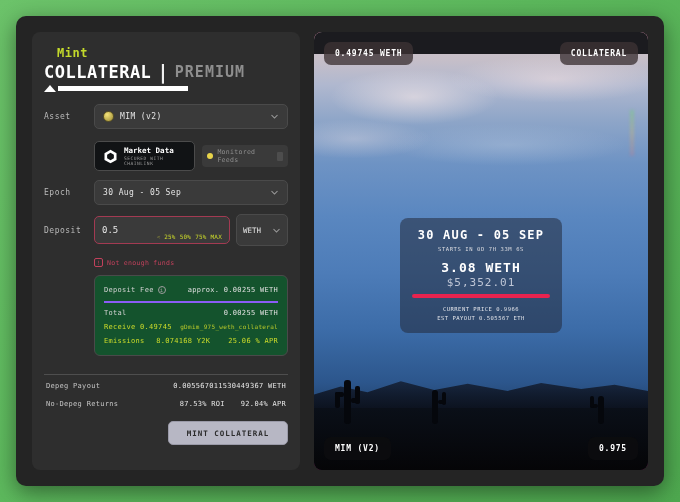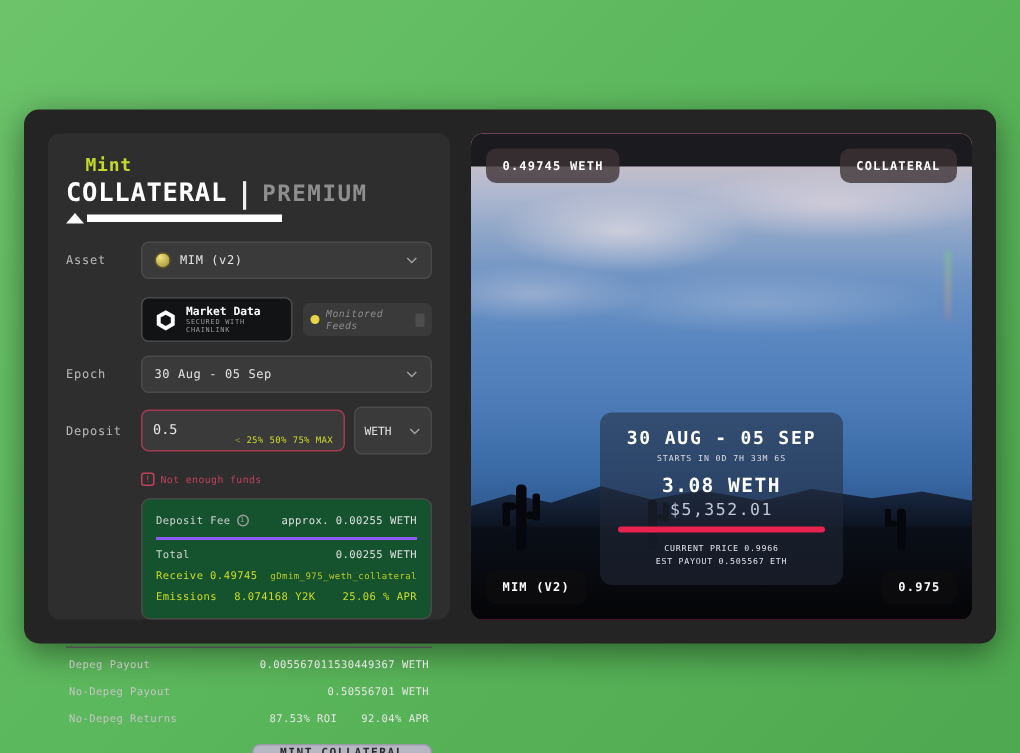"Mint" #app-window { height: 356px -> 470px }
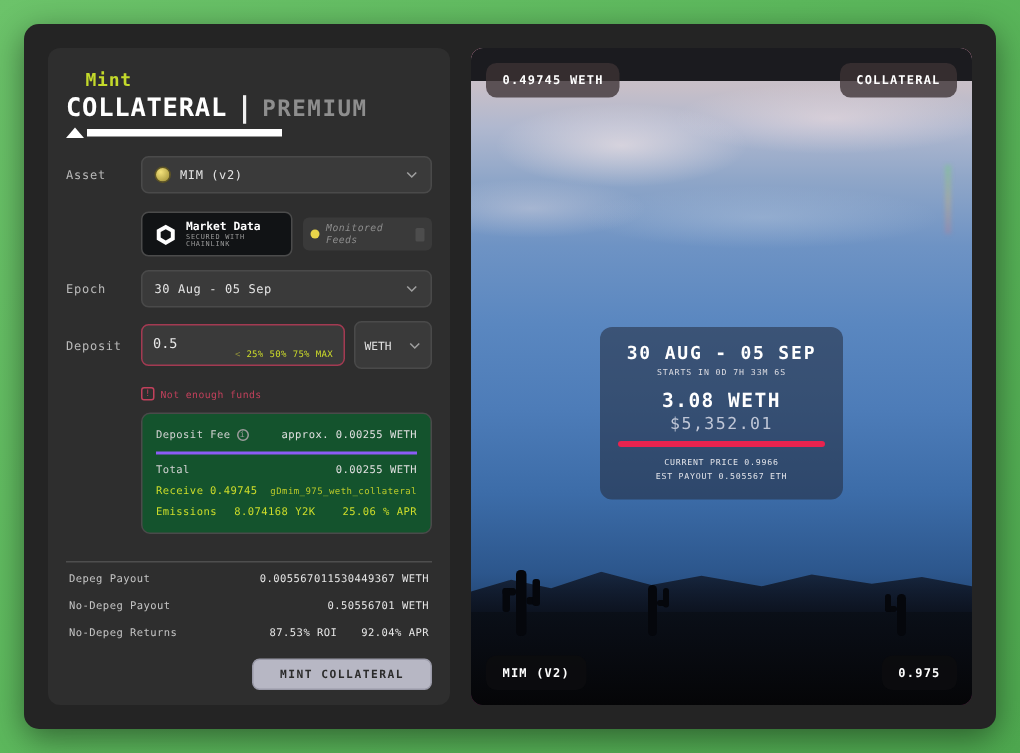"Monitored Feeds" .feeds-text { font-style: italic -> none }
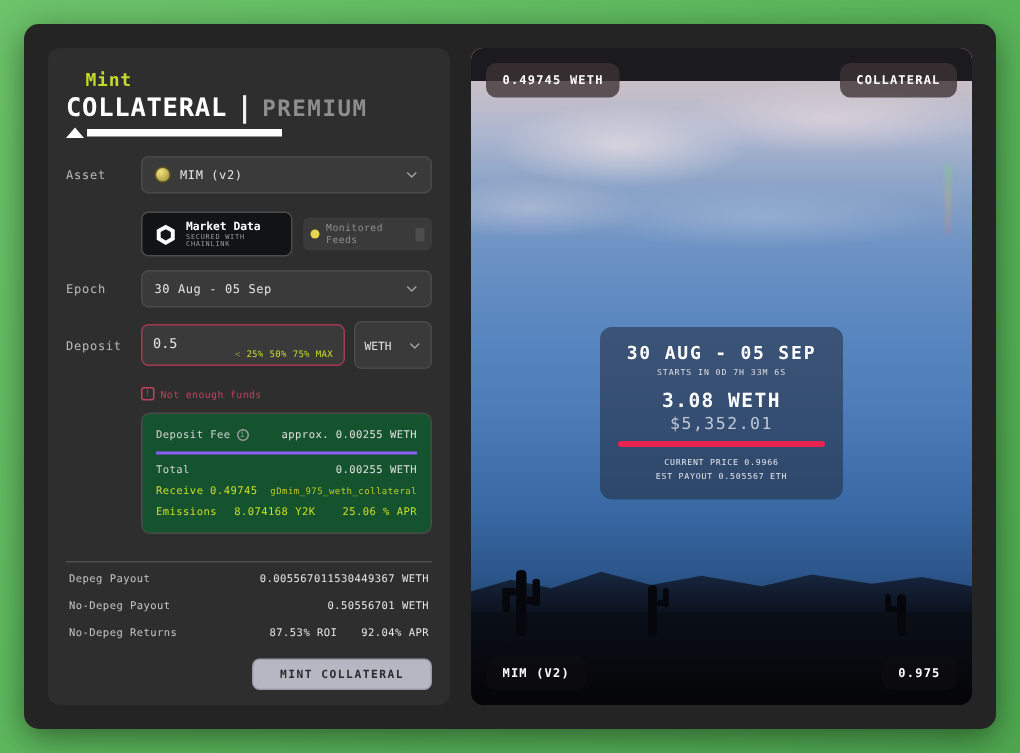"No-Depeg Payout" div.stat-line { html: <div> <span>No-Depeg Payout</span> <span>0.50556701 WETH</span> </div> -> none }
